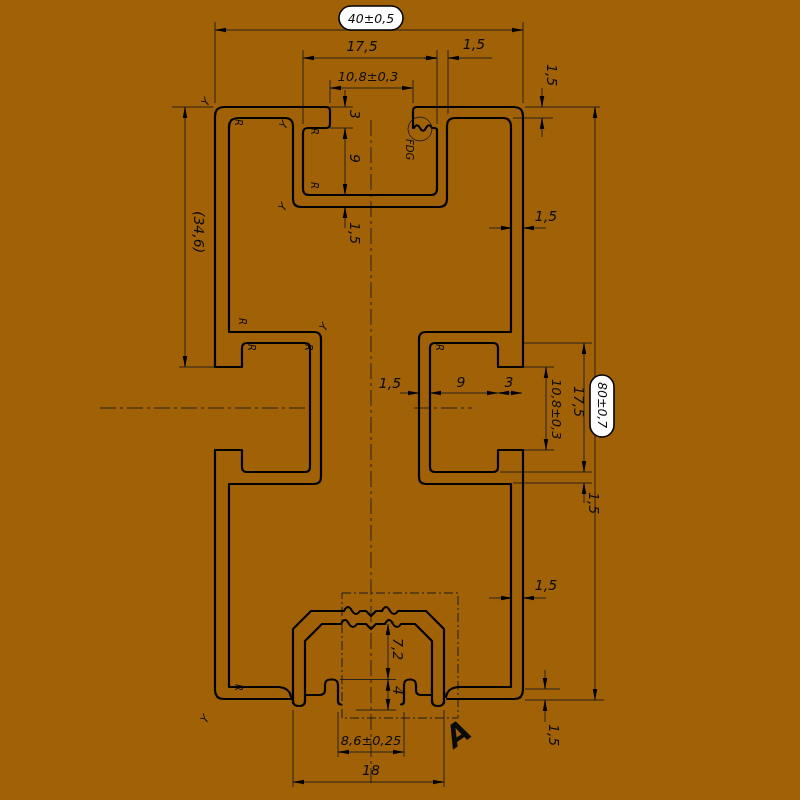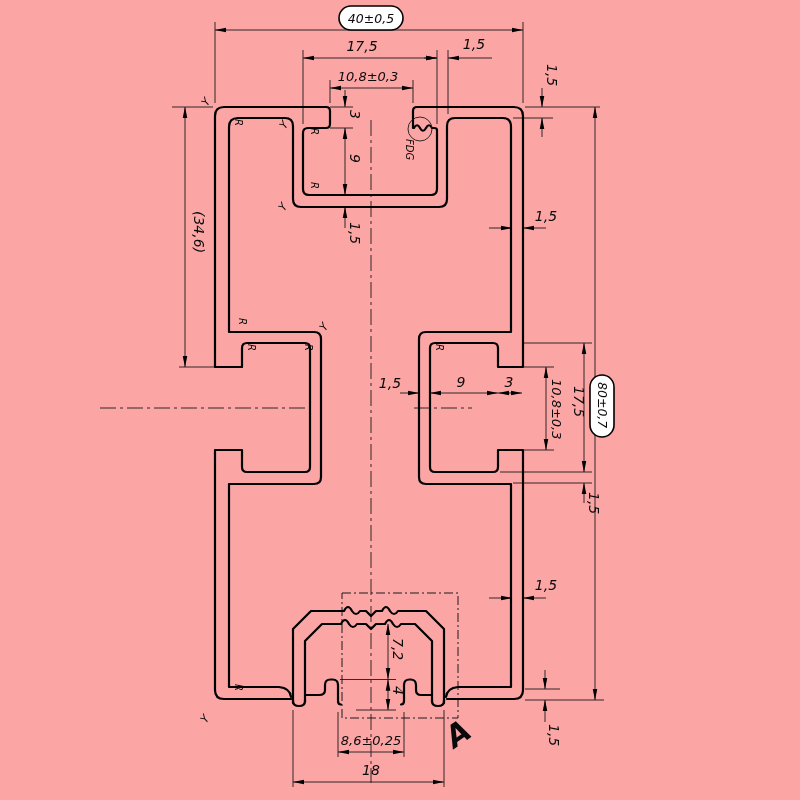"40±0,5" .stage { background: #fca5a5 -> #a16207 }
